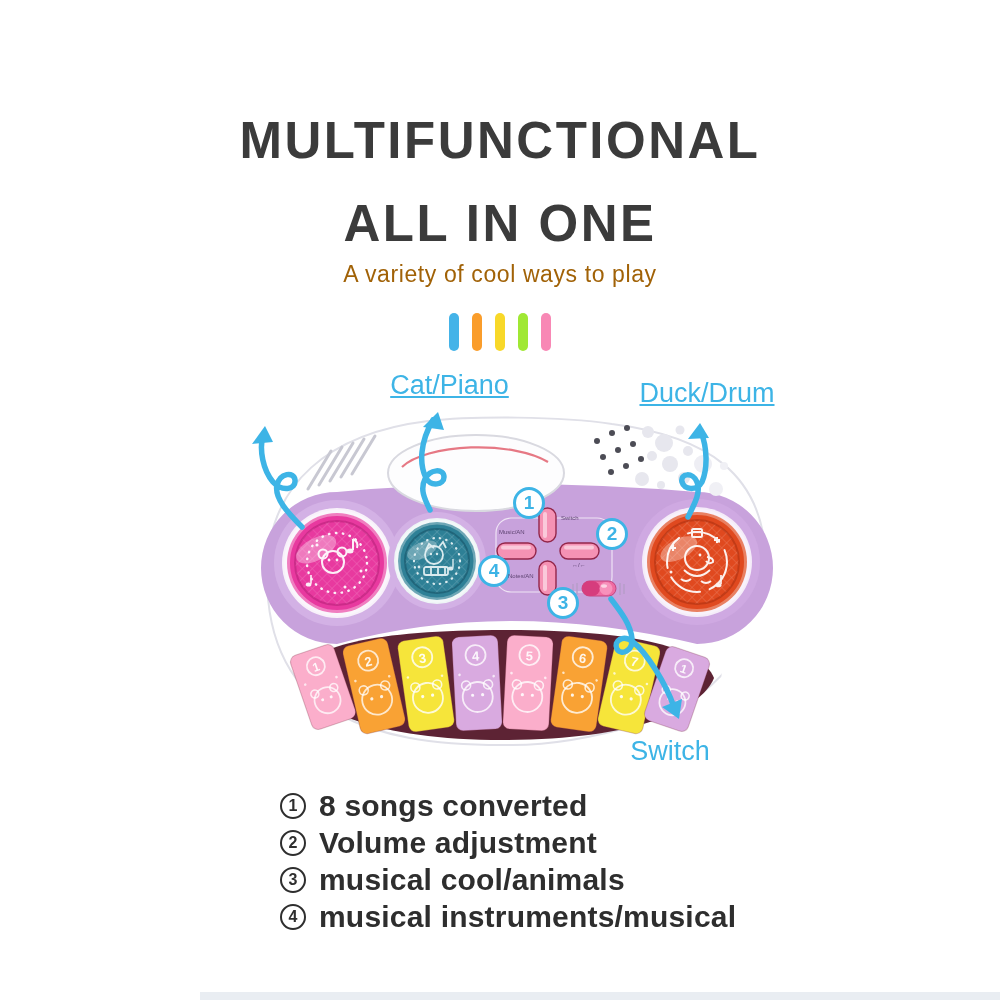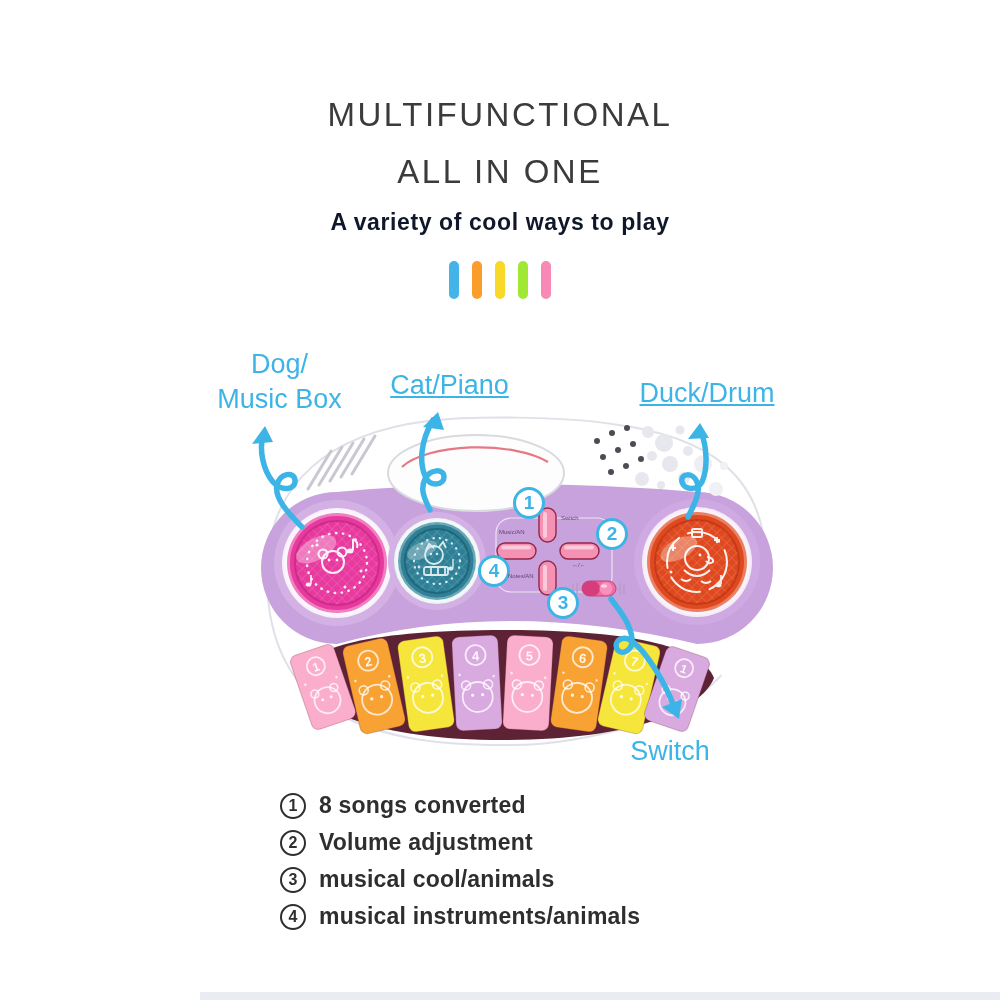"MULTIFUNCTIONAL" .title-line { font-size: 33px -> 51px; font-weight: 400 -> 700; margin-top: none -> 26px }
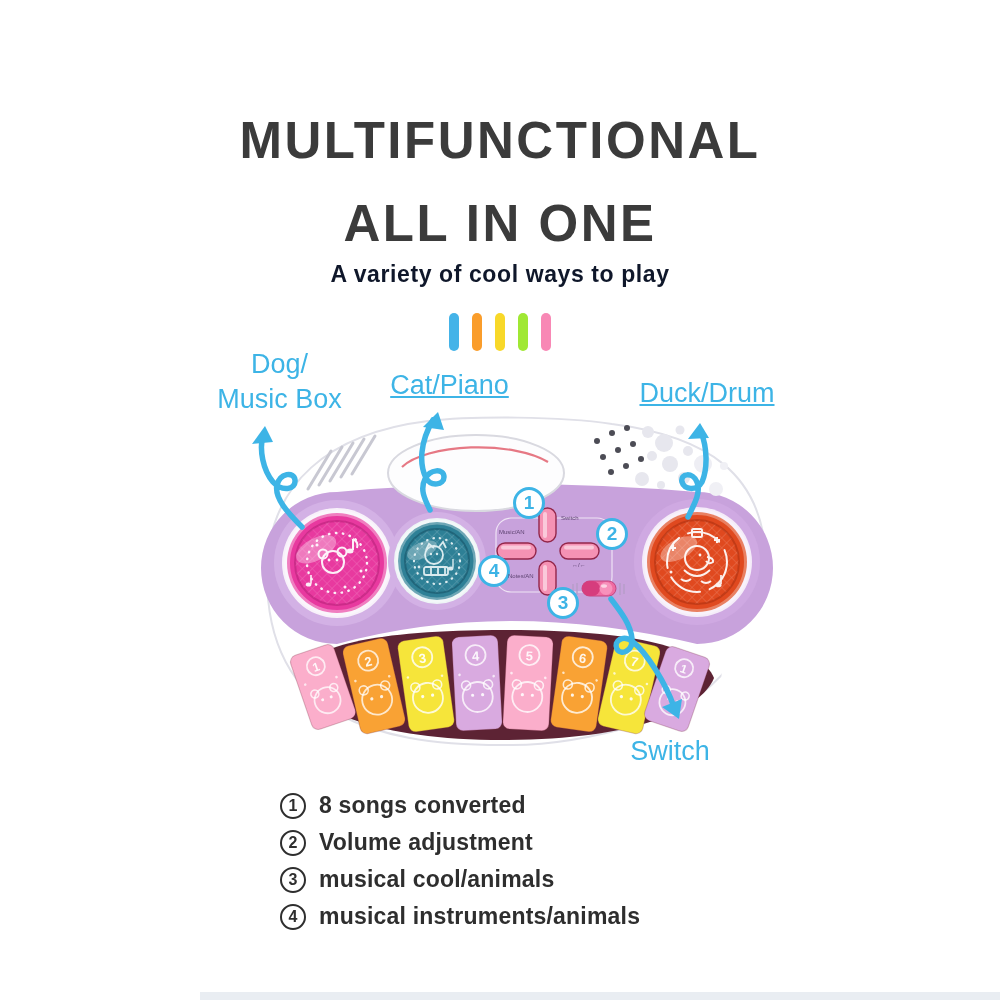"A variety of cool ways" .subtitle { color: #0f172a -> #a16207; font-weight: 700 -> 400 }
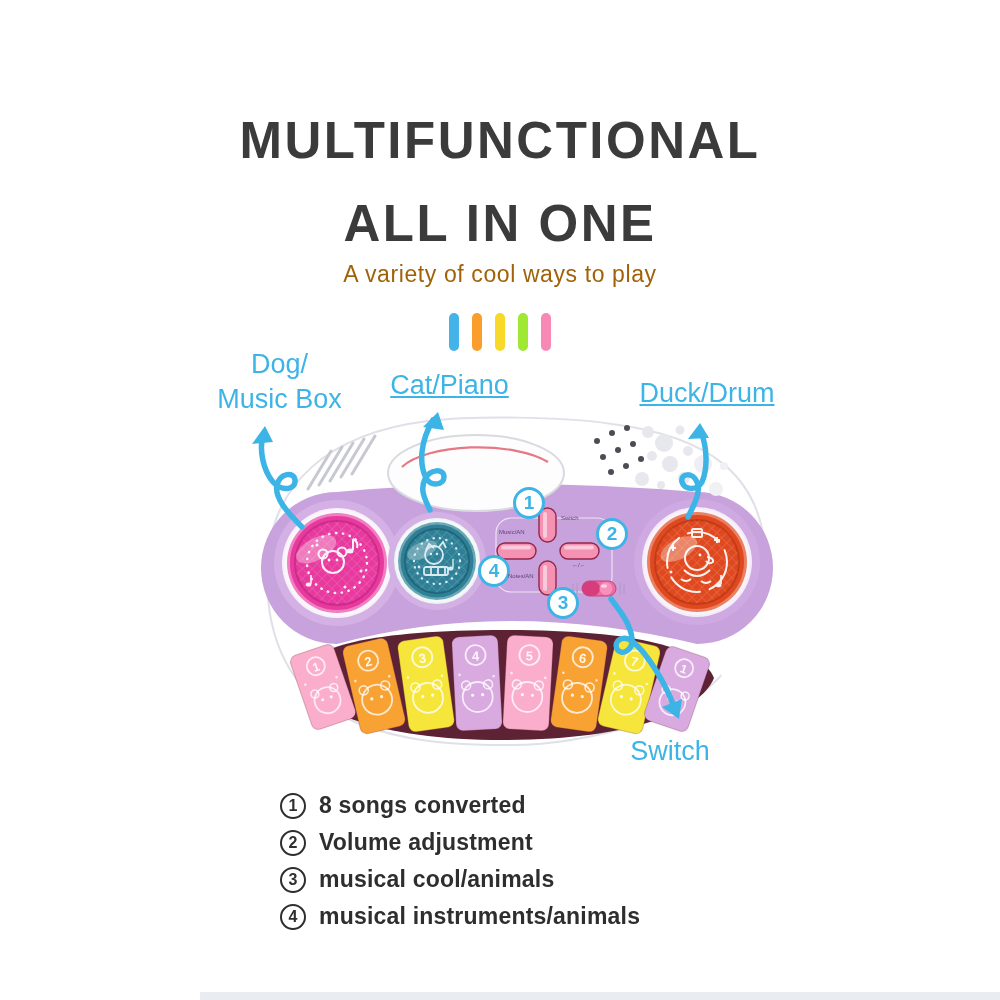"Dog/" div.note-label { html: <div> <div>Dog/</div> <div>Music Box</div> </div> -> none }
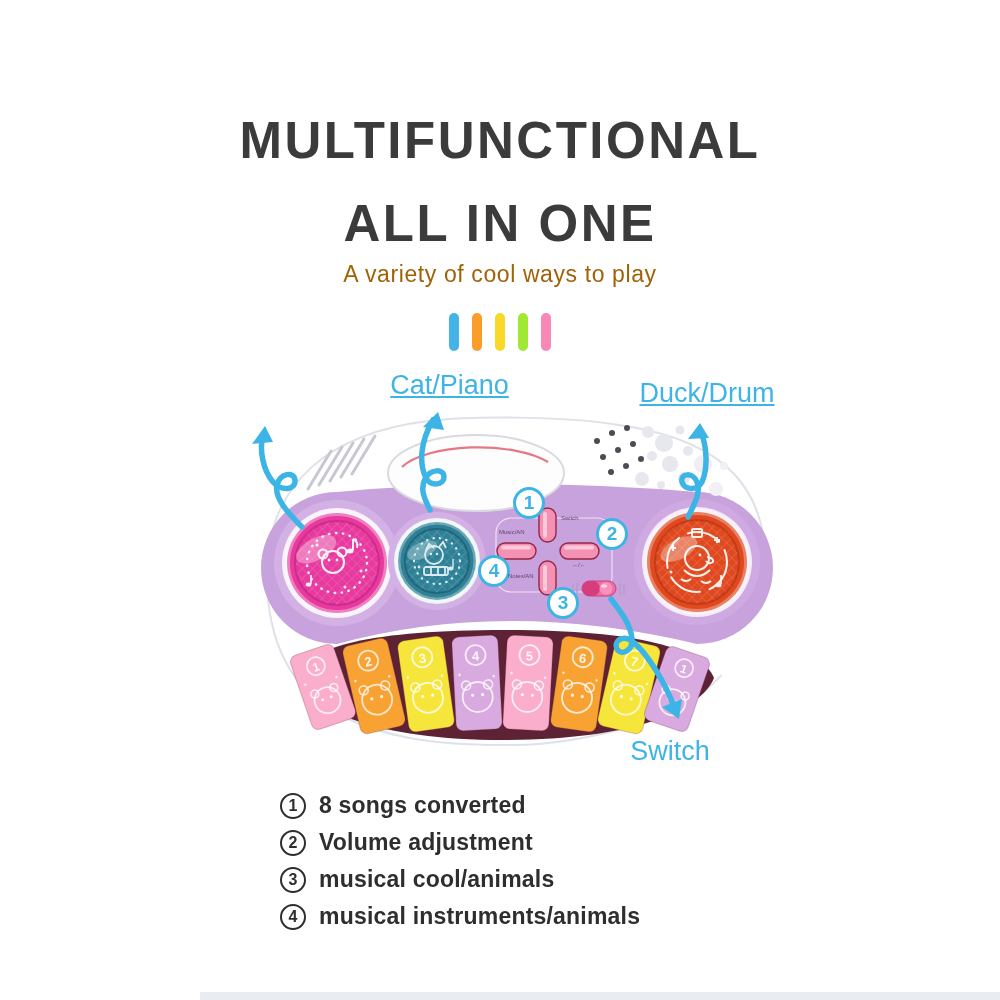"8 songs converted" .feature-text { font-size: 23px -> 30px }
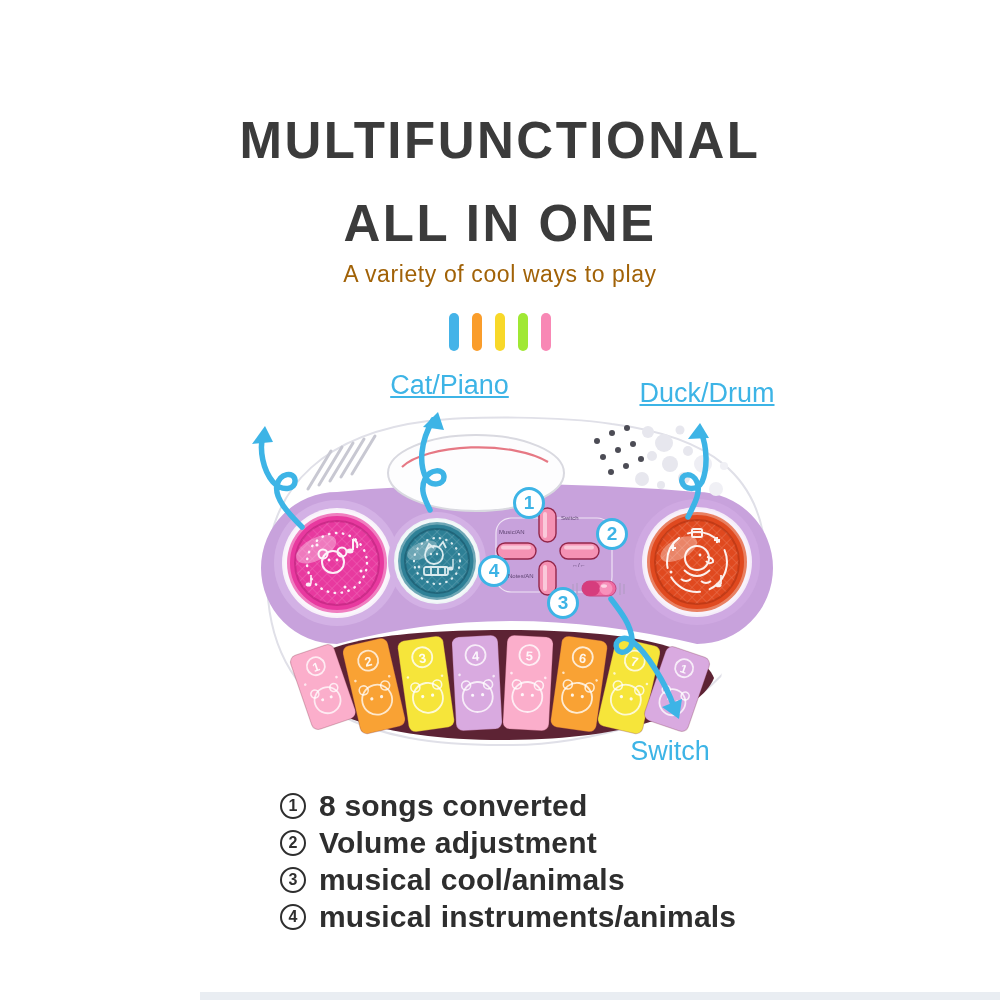"musical instruments/animals" span.feature-text { text: instruments/animals -> instruments/musical }
